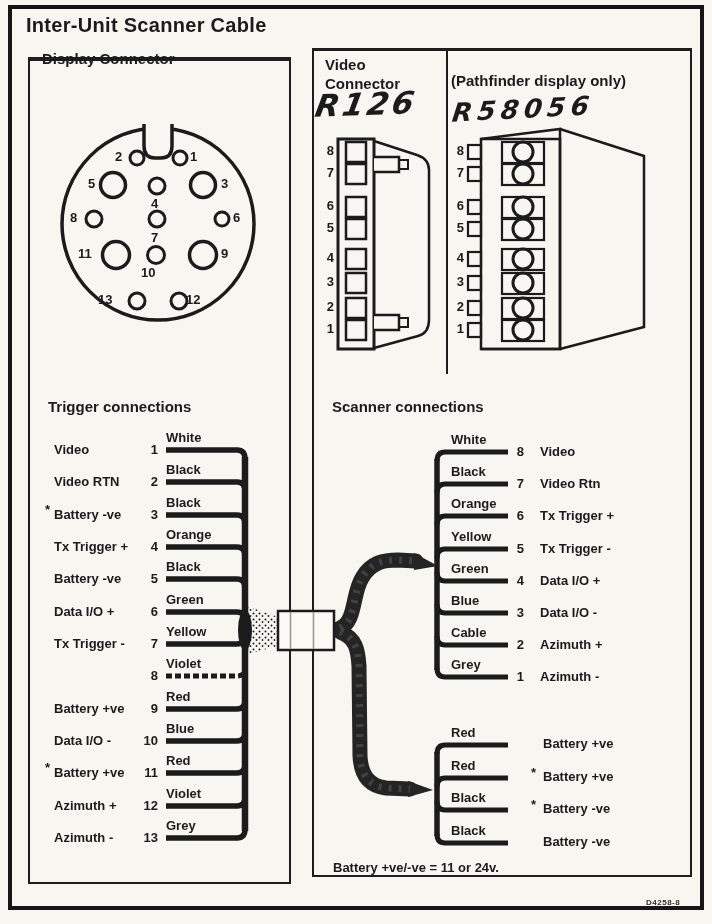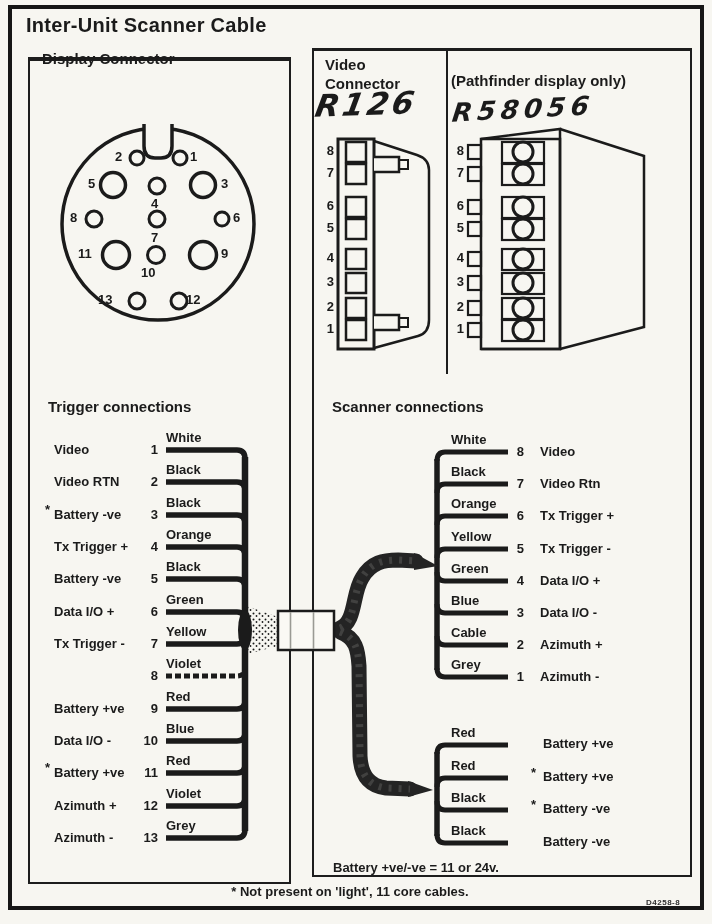"* Not present on 'light'," div.abs { html: <div>* Not present on 'light', 11 core cables.</div> -> none }
